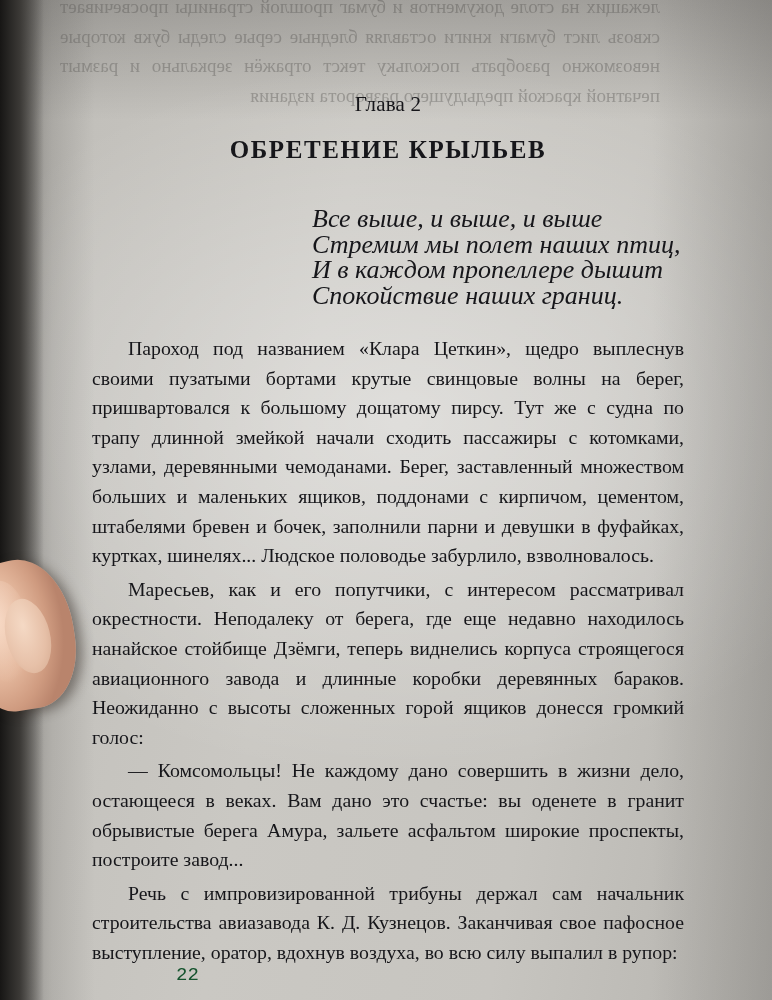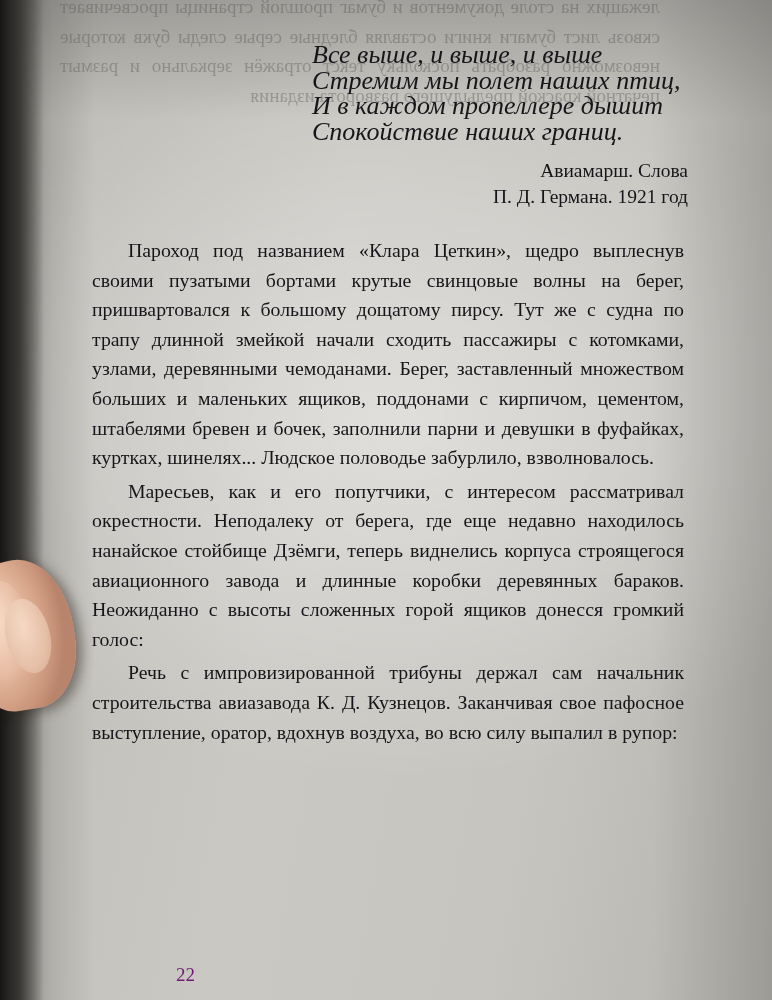"Глава 2" div.chapter-label { html: none -> <div>Глава 2</div> }
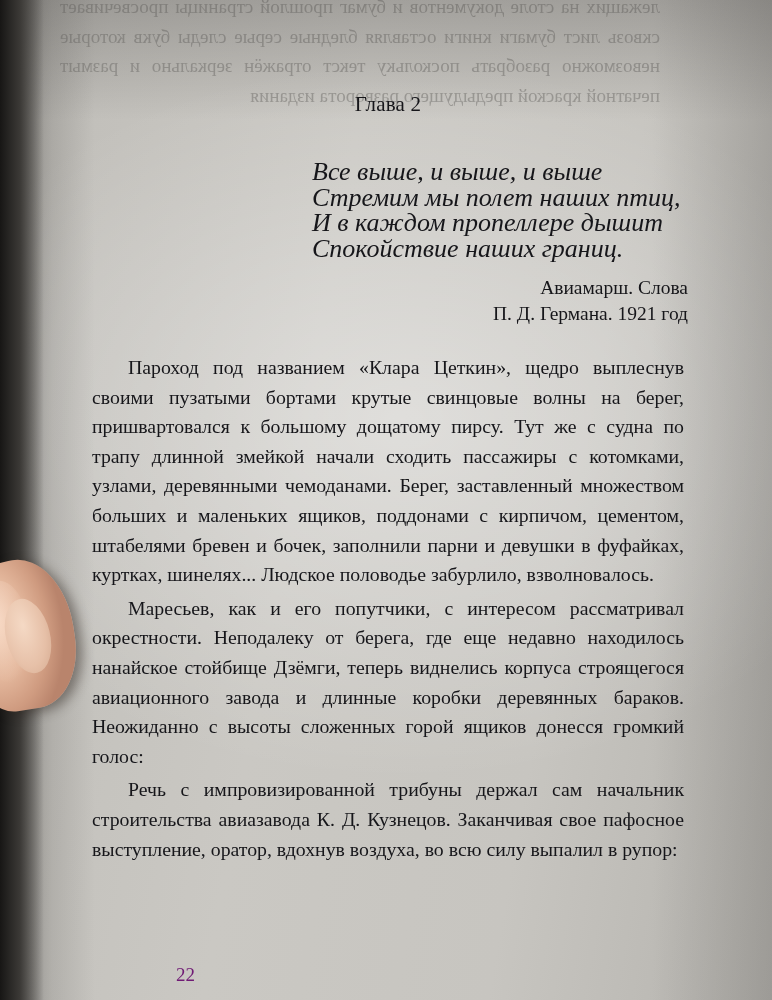"ОБРЕТЕНИЕ КРЫЛЬЕВ" div.chapter-title { html: none -> <div>ОБРЕТЕНИЕ КРЫЛЬЕВ</div> }
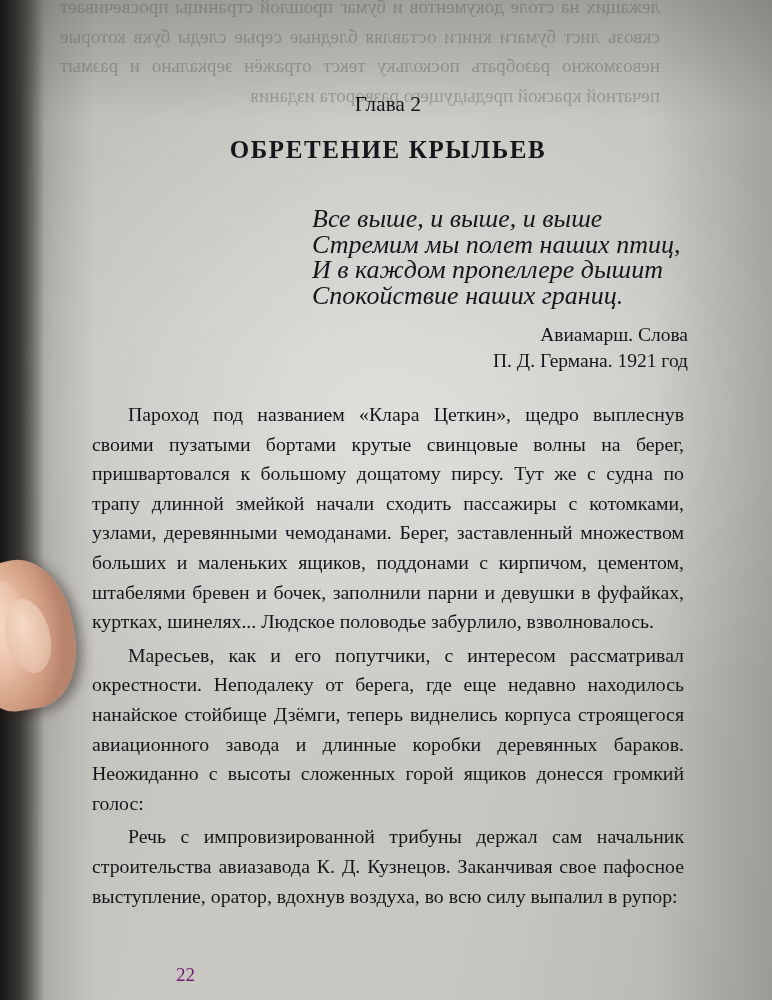"Авиамарш. Слова" div.epigraph-source { html: <div>Авиамарш. Слова П. Д. Германа. 1921 год</div> -> none }
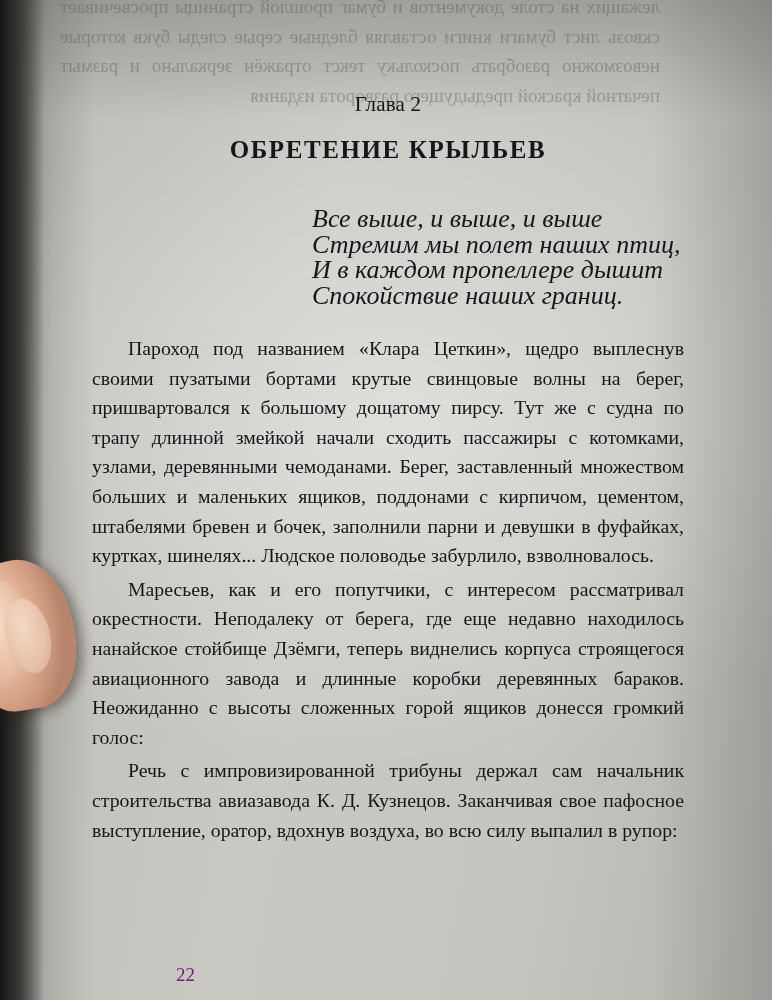"— Комсомольцы! Не каждому дано" p { html: none -> <p>— Комсомольцы! Не каждому дано совершить в жизни дело, остающееся в веках. Вам дано это счастье: вы оденете в гранит обрывистые берега Амура, зальете асфальтом широкие проспекты, построите завод...</p> }
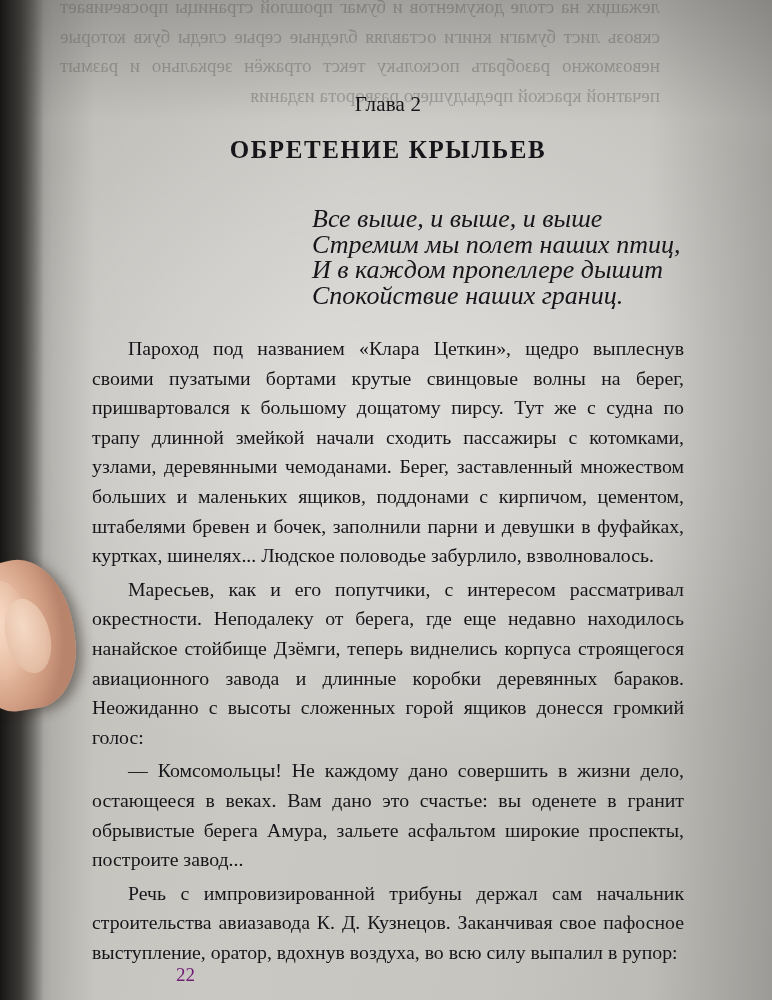"22" .page-number { color: #701a75 -> #14532d; font-family: none -> Liberation Mono, monospace }
